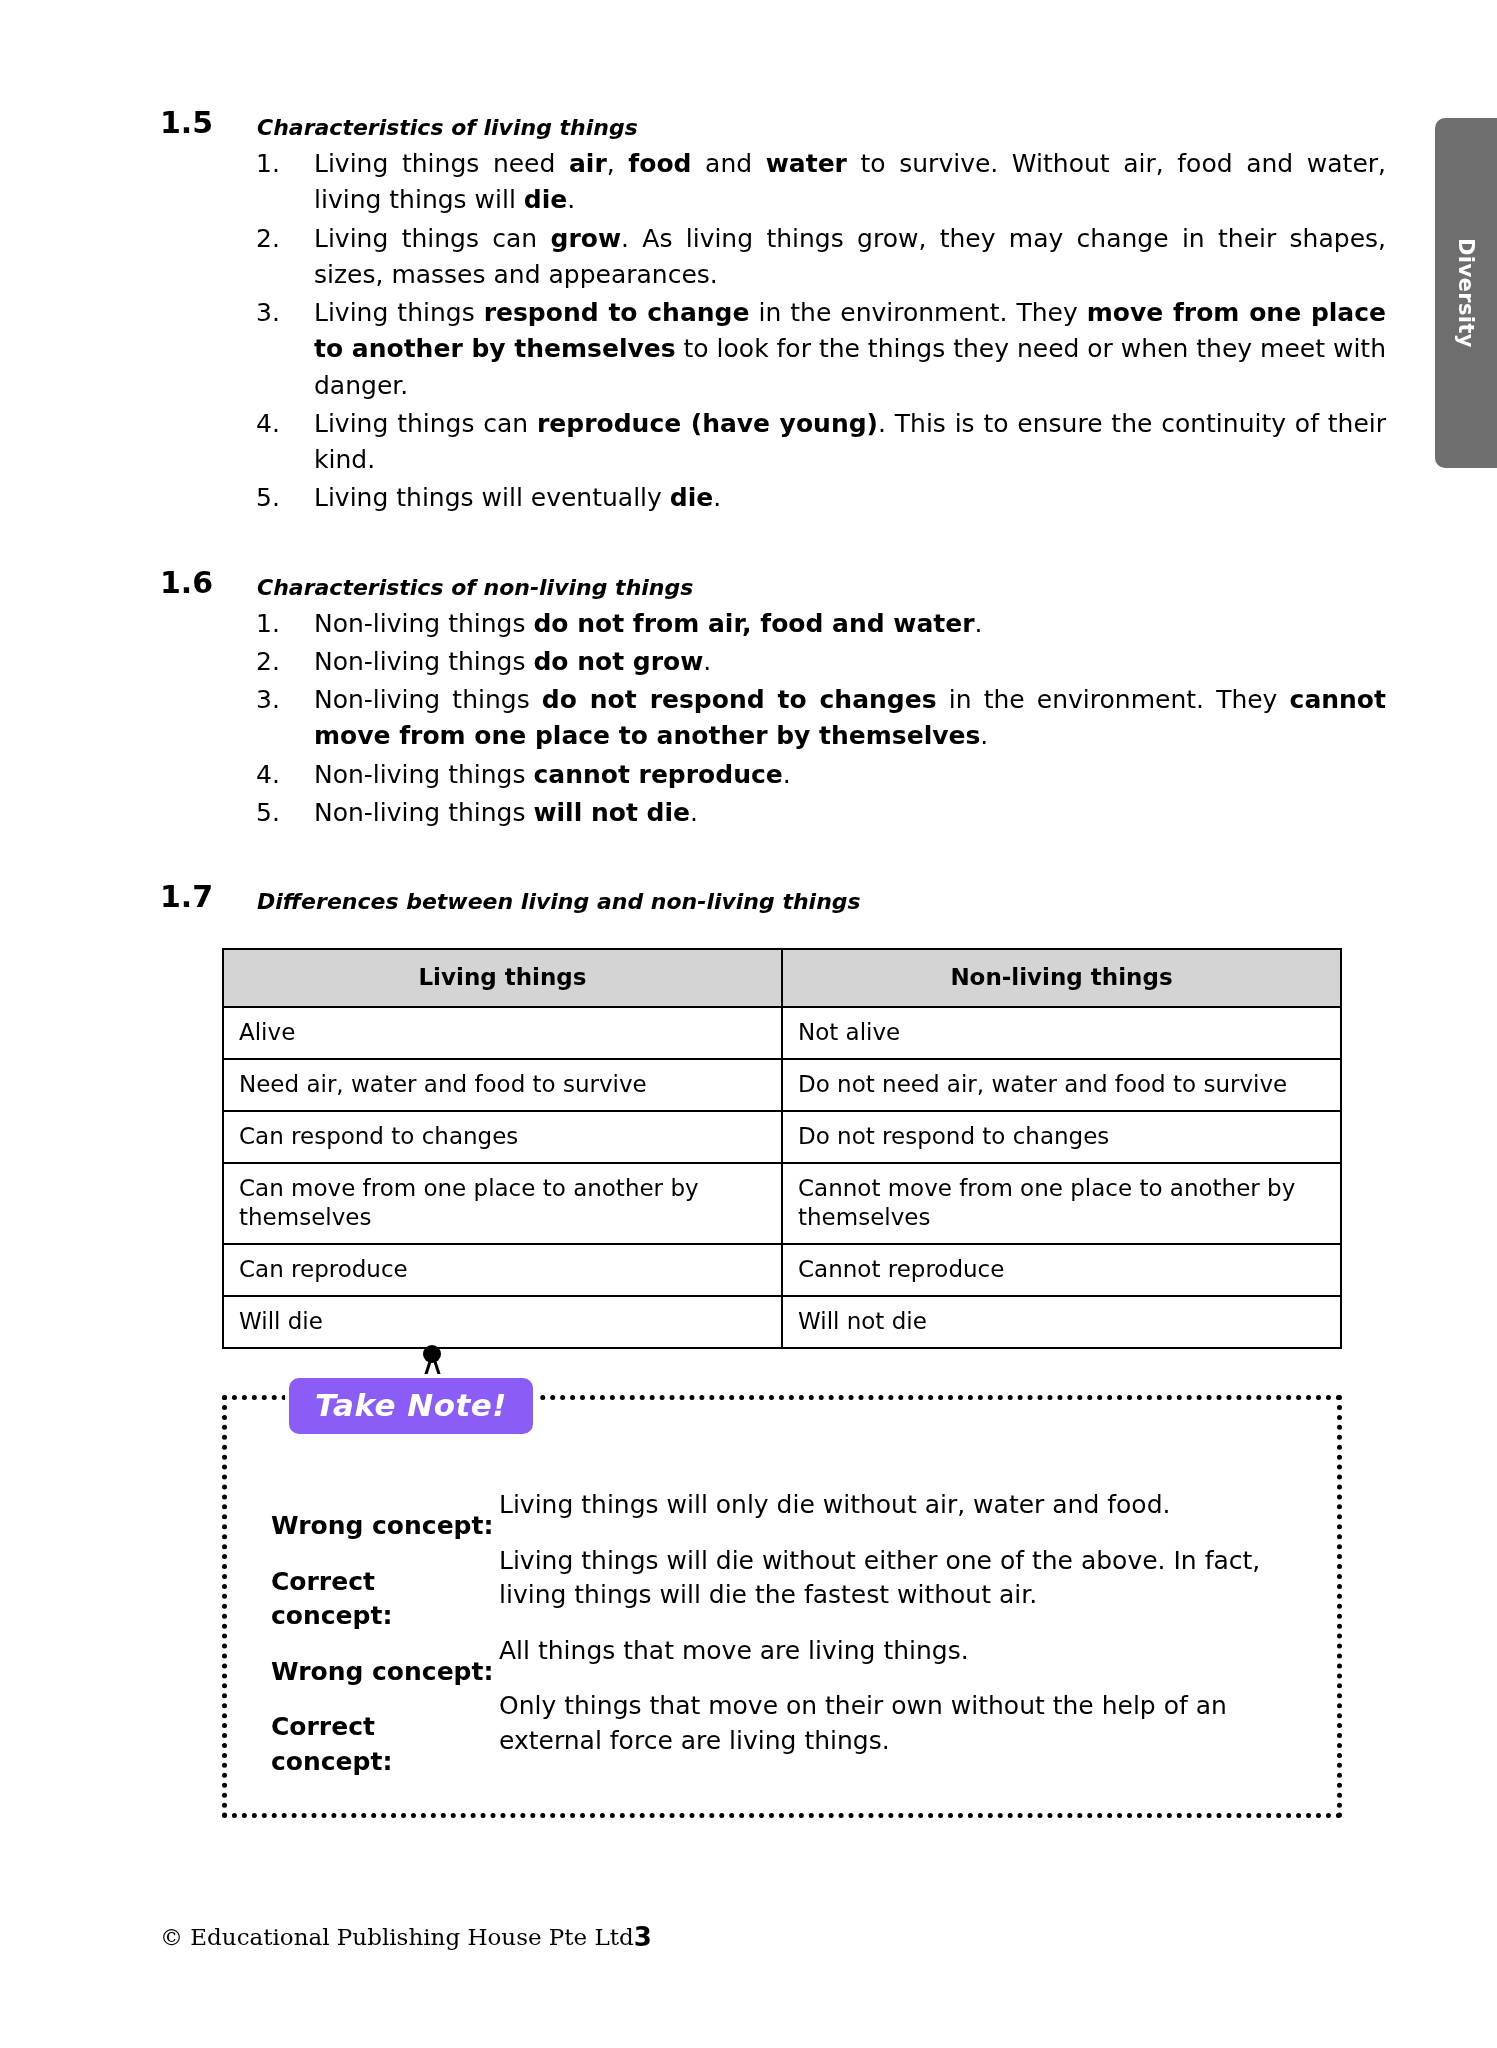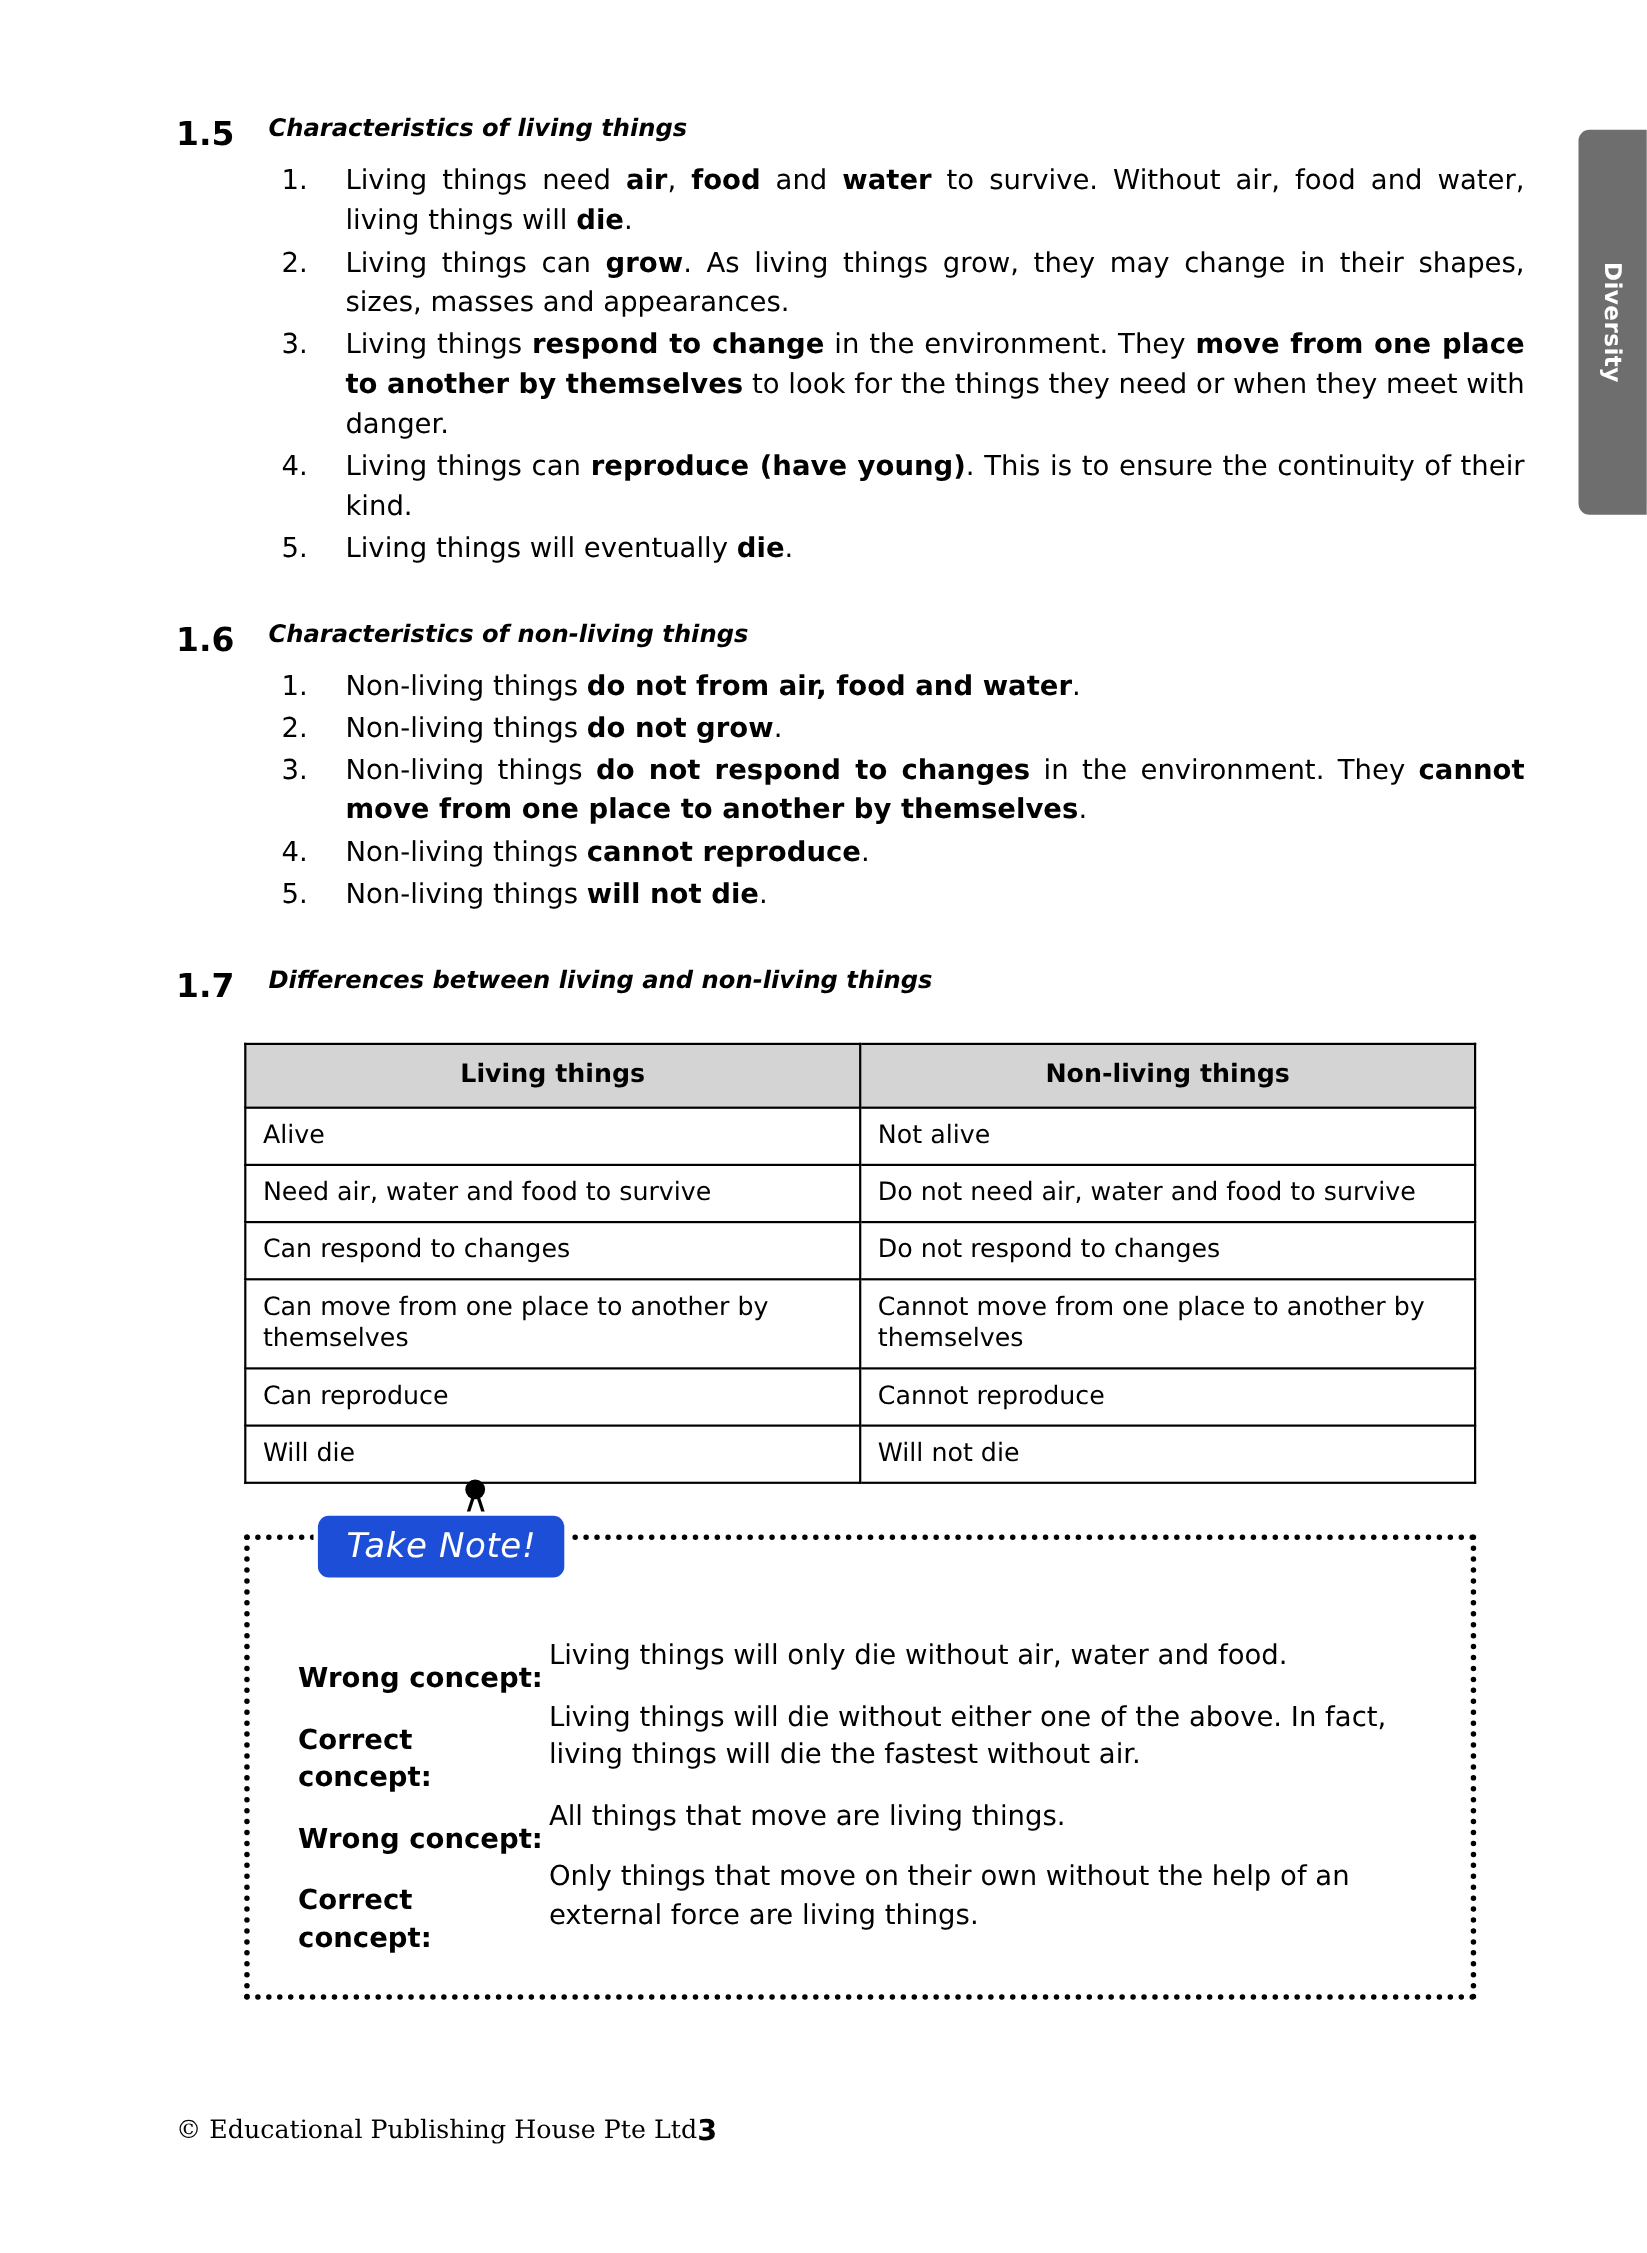"1.5" .sec { align-items: flex-start -> flex-end; gap: none -> 13px }
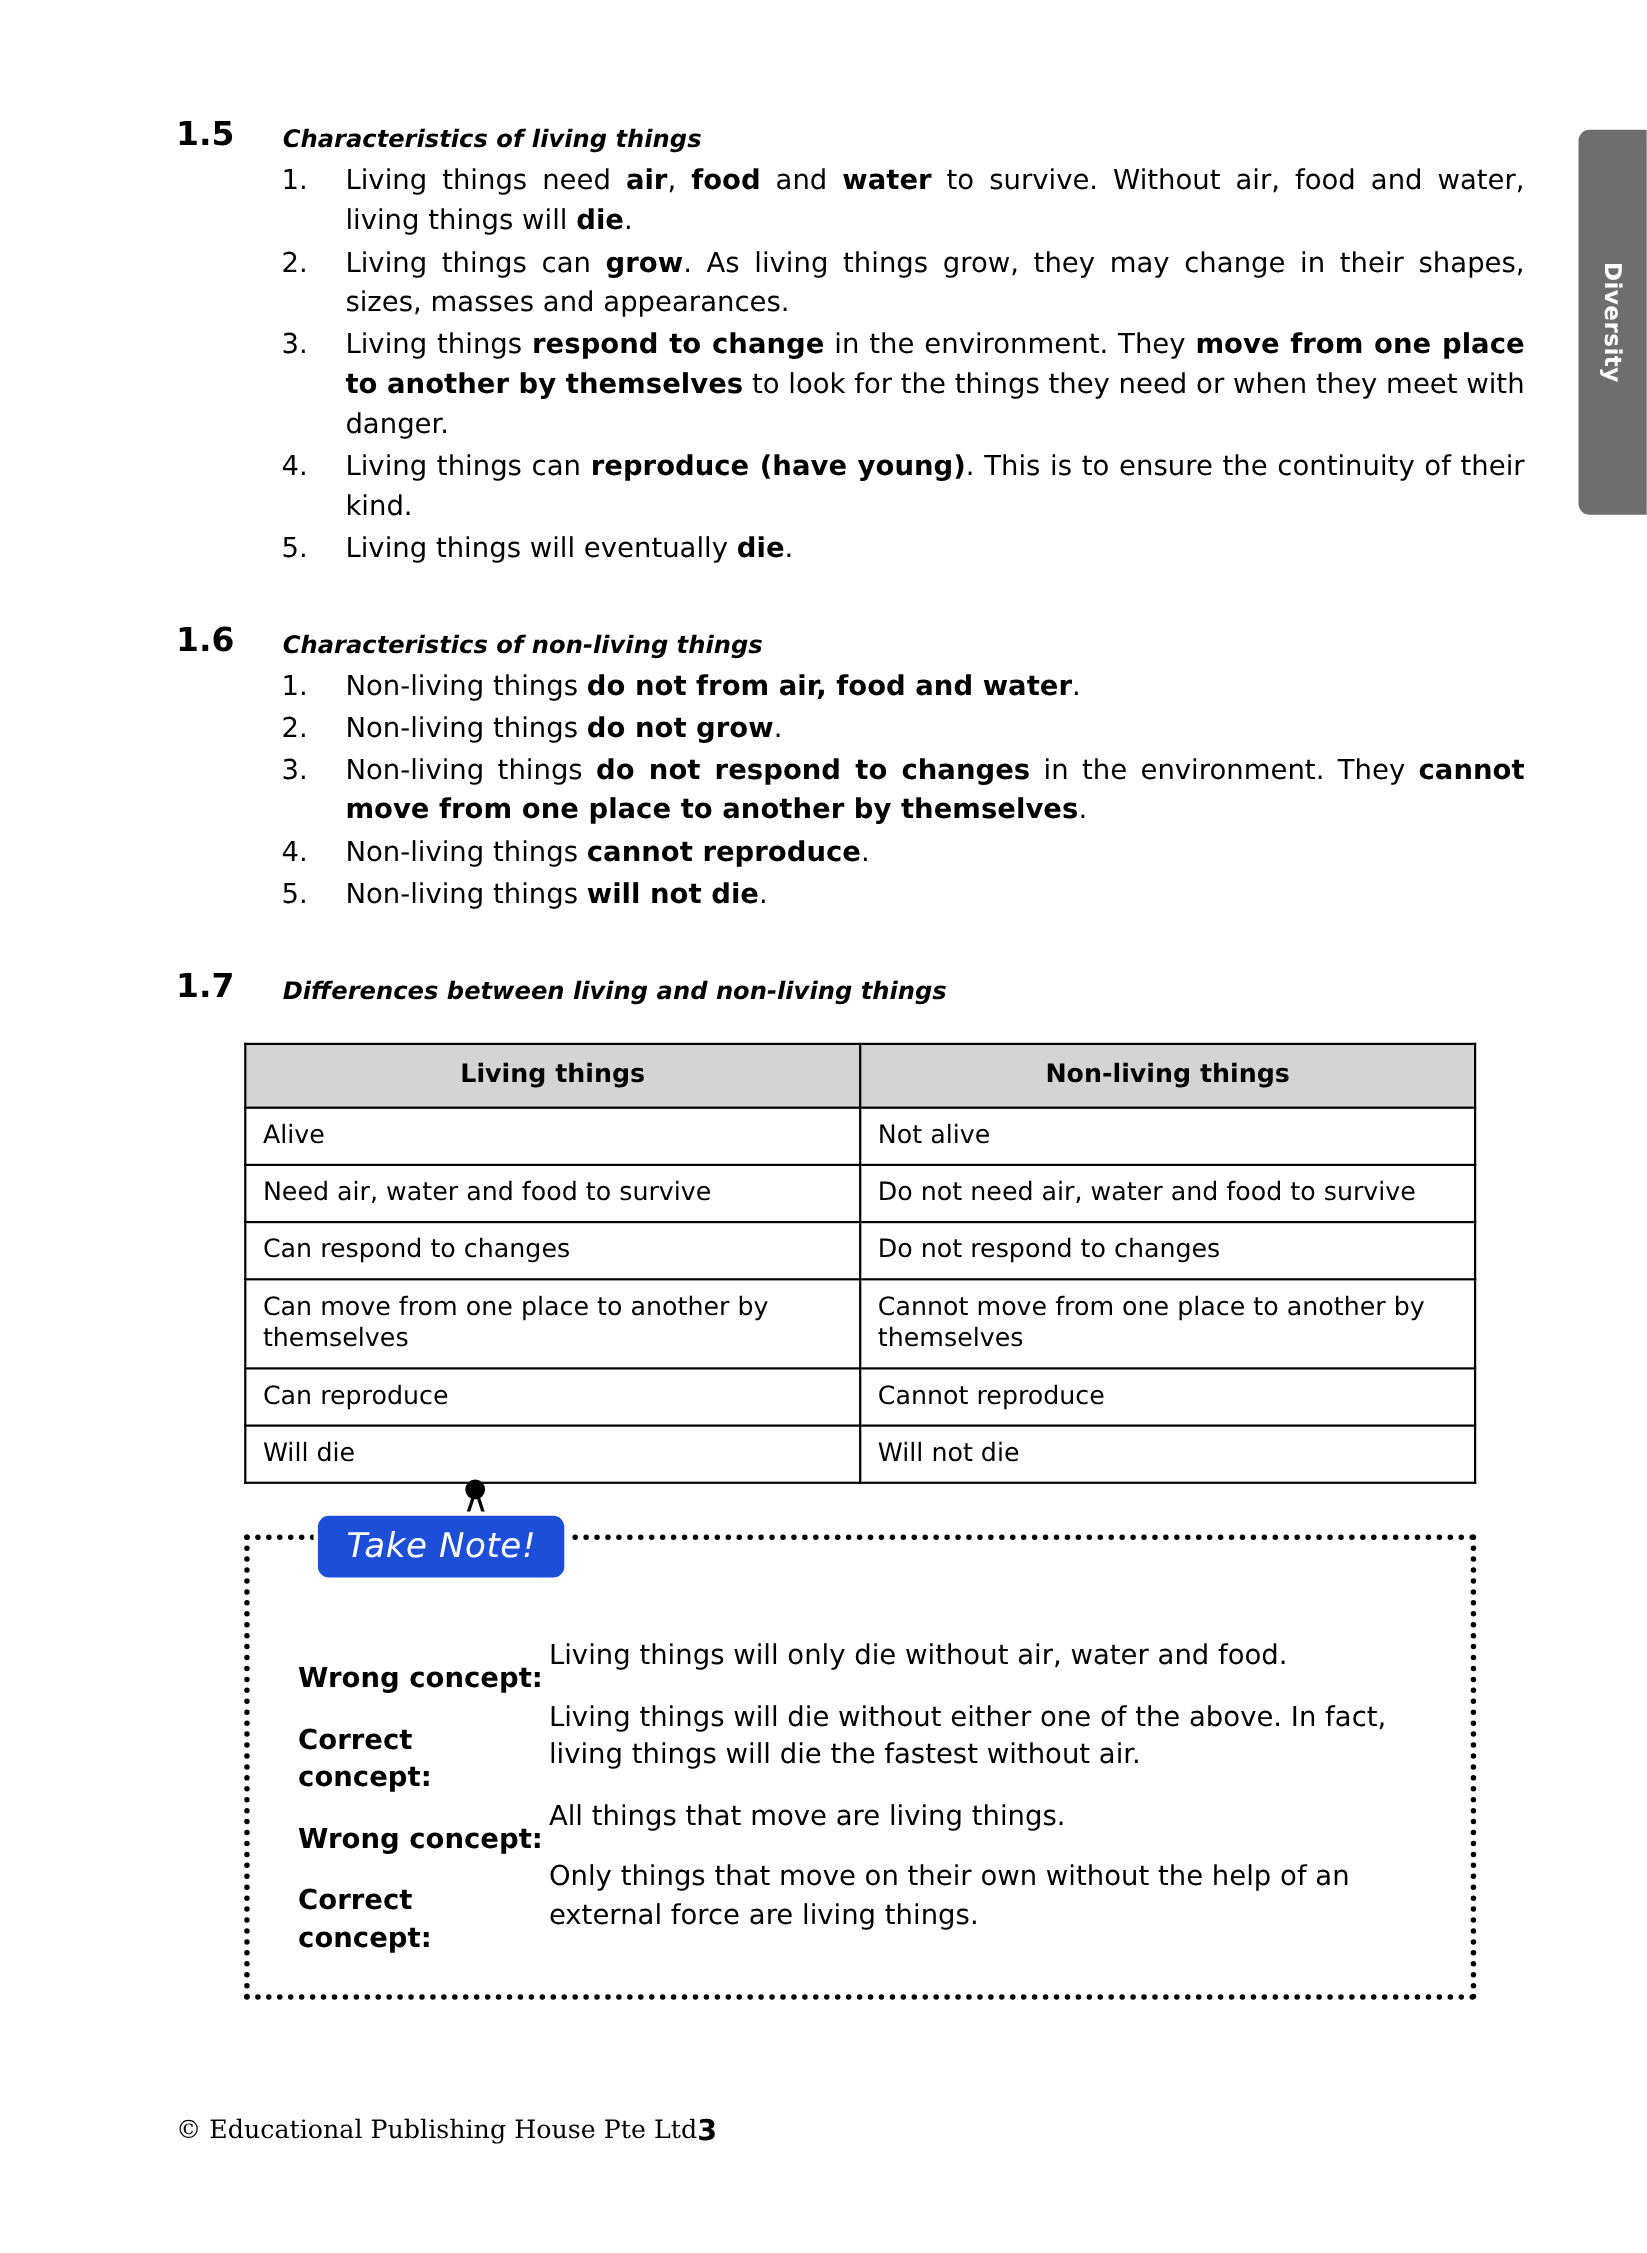"Take Note!" .note-badge { background: #1d4ed8 -> #8b5cf6; font-weight: normal -> bold }
